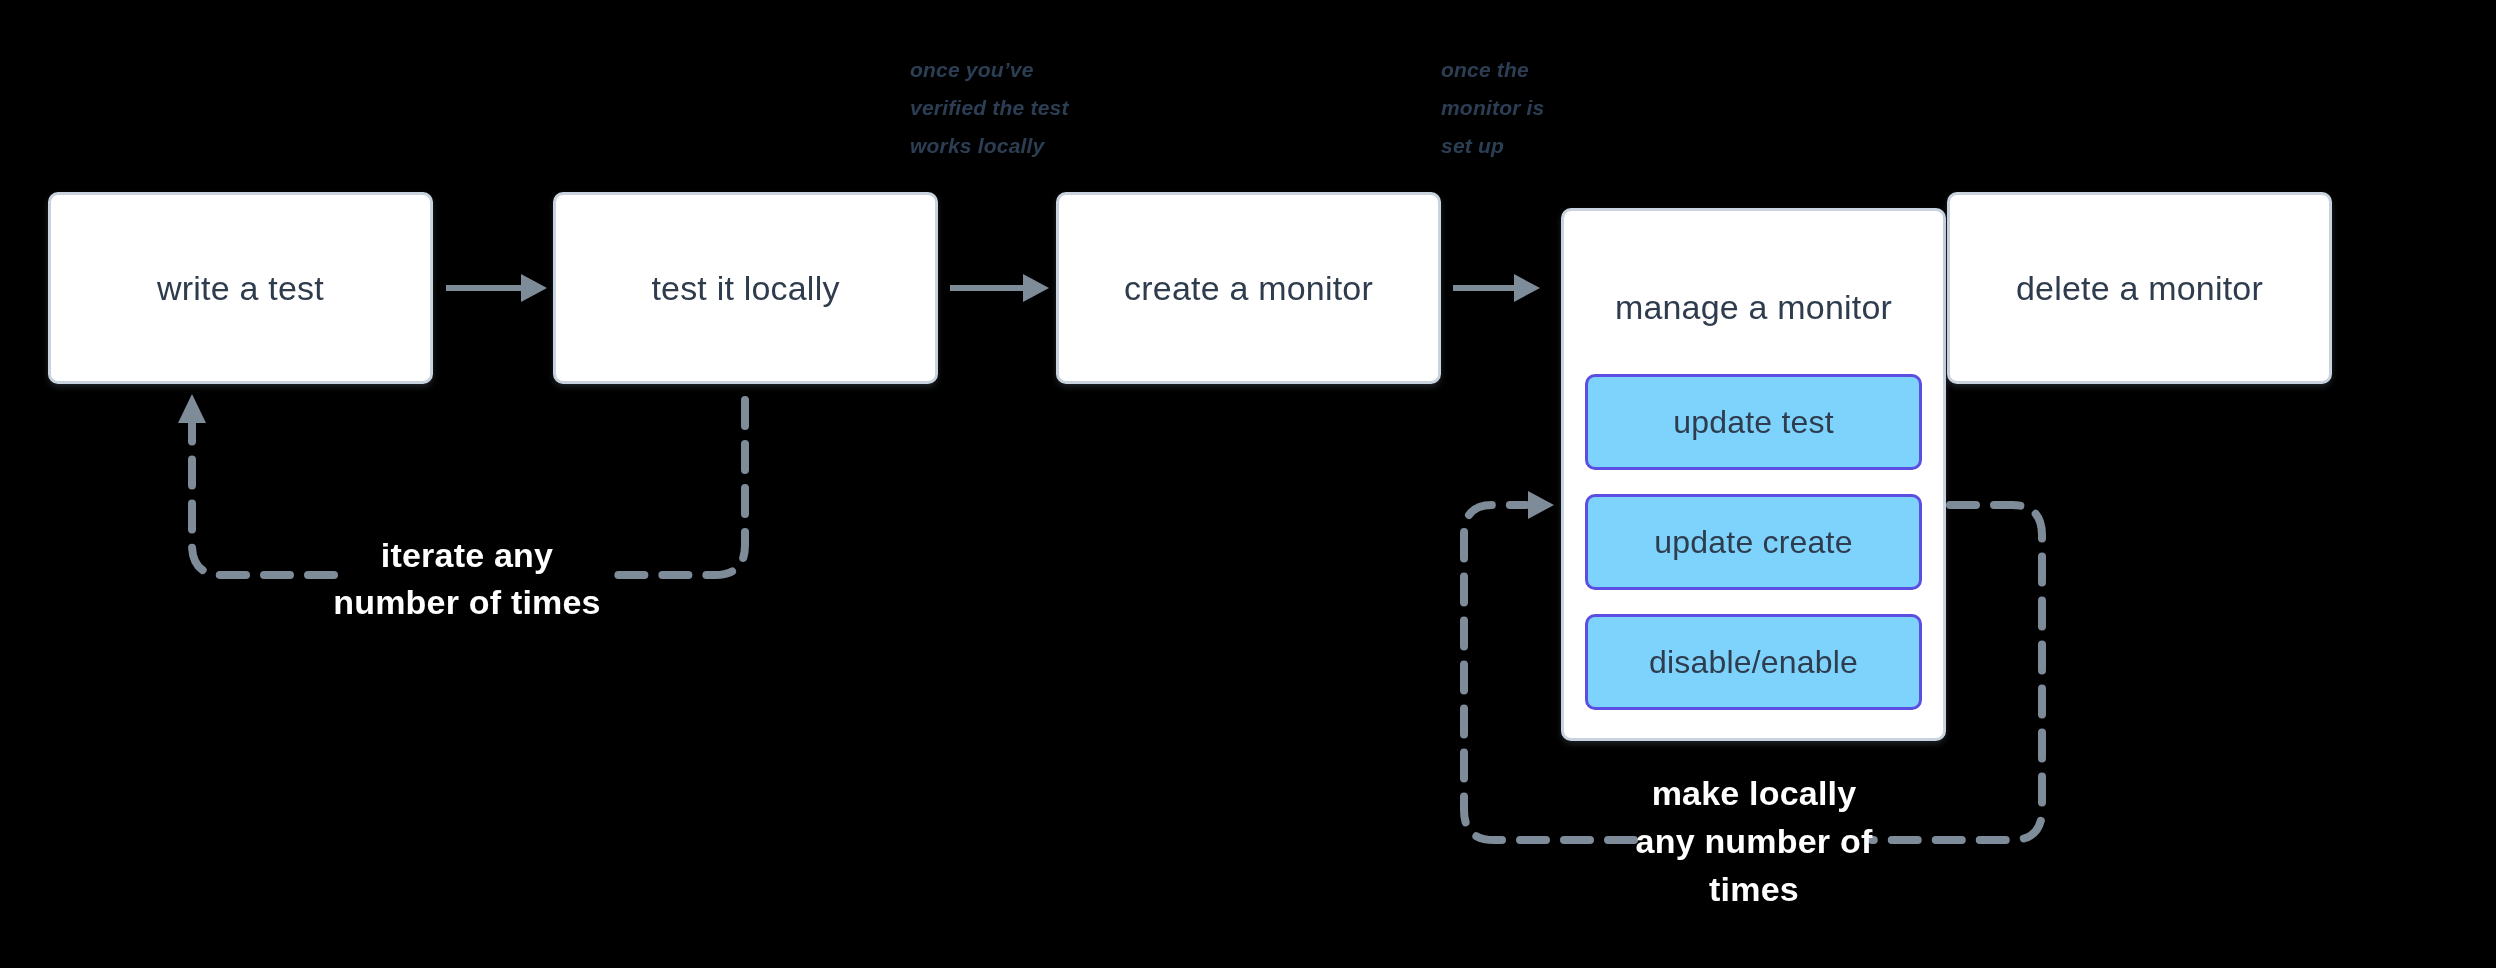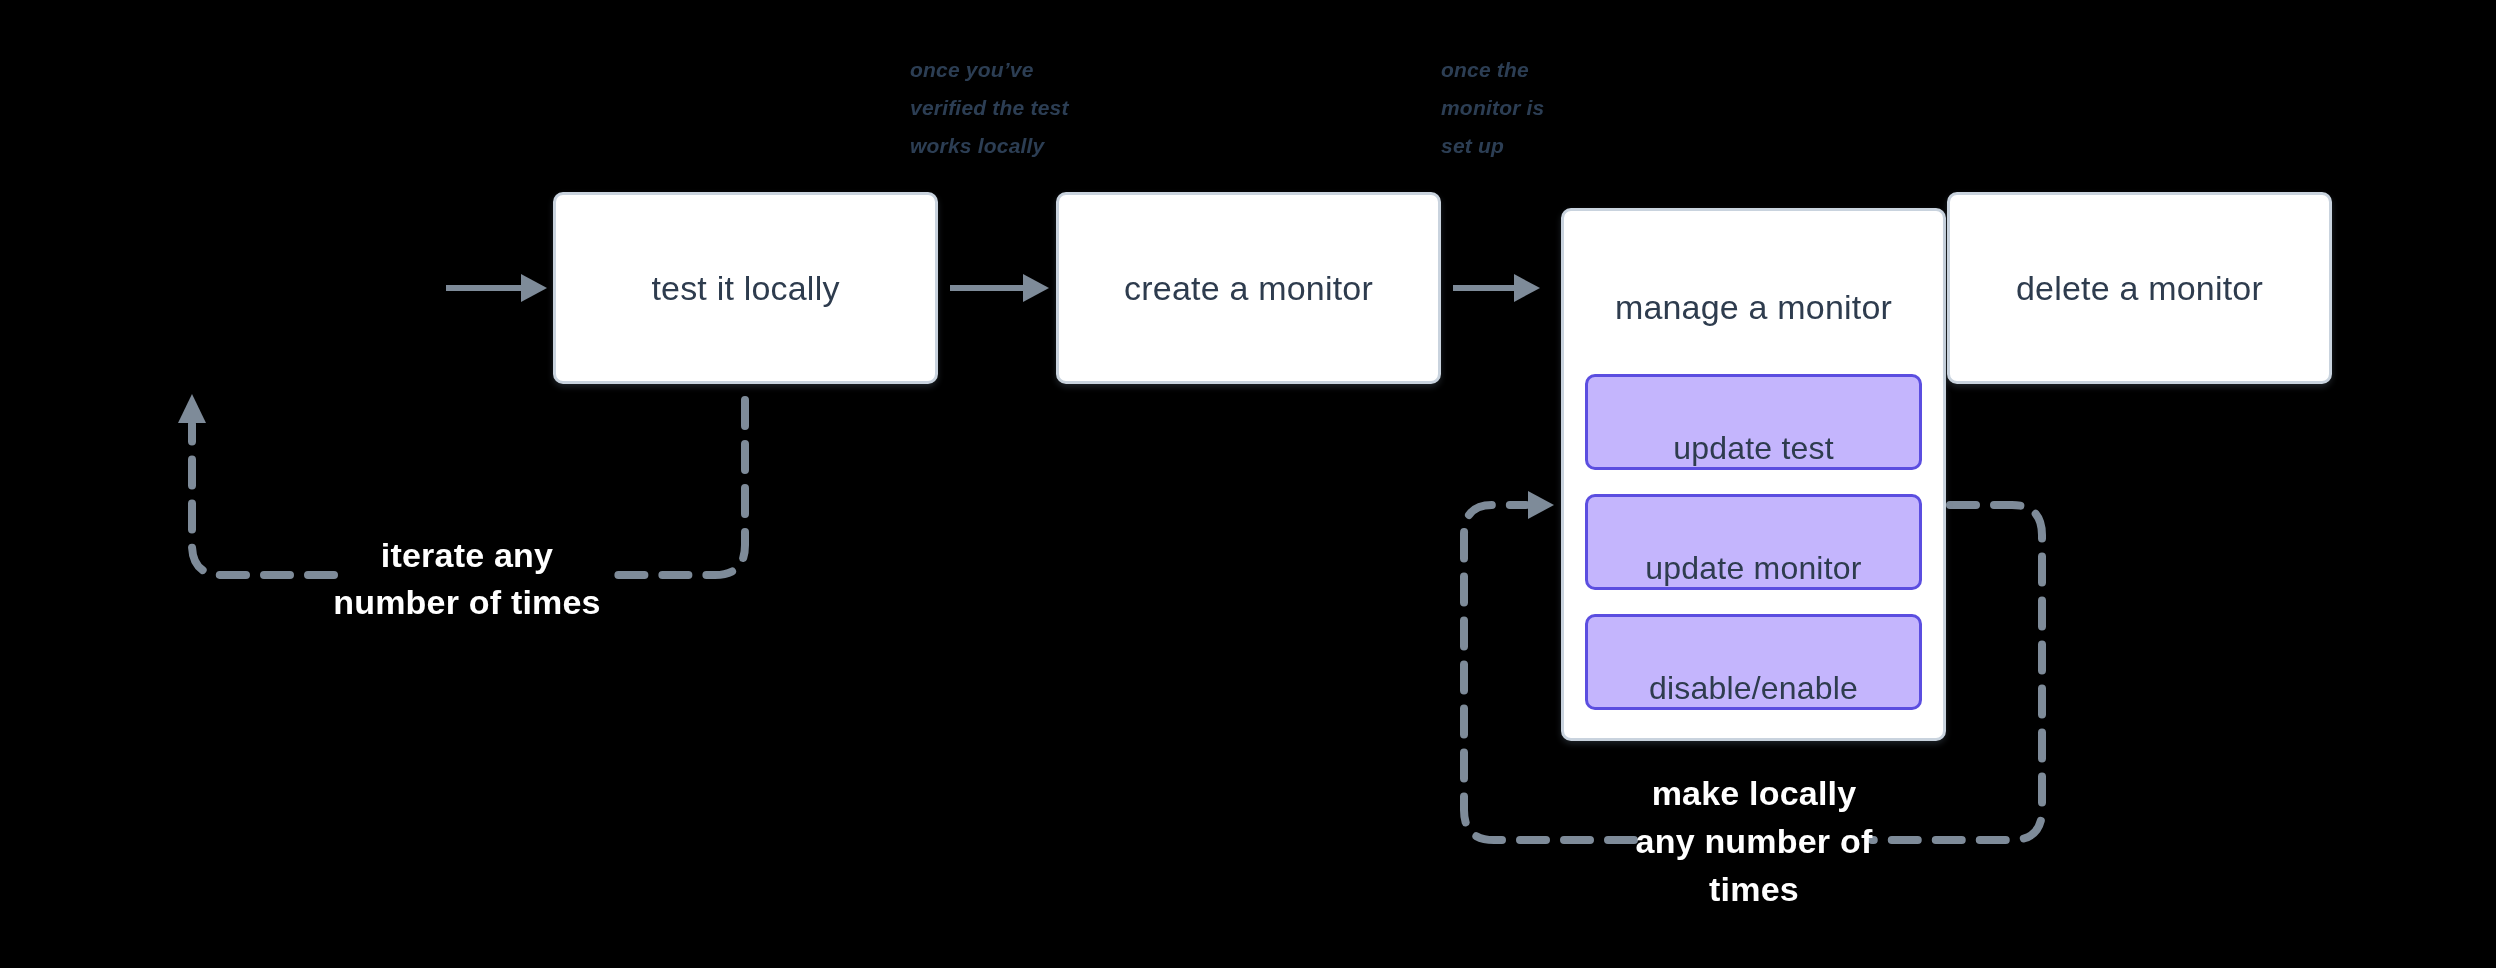"write a test" div.flow-box { html: none -> <div> <span>write a test</span> </div> }
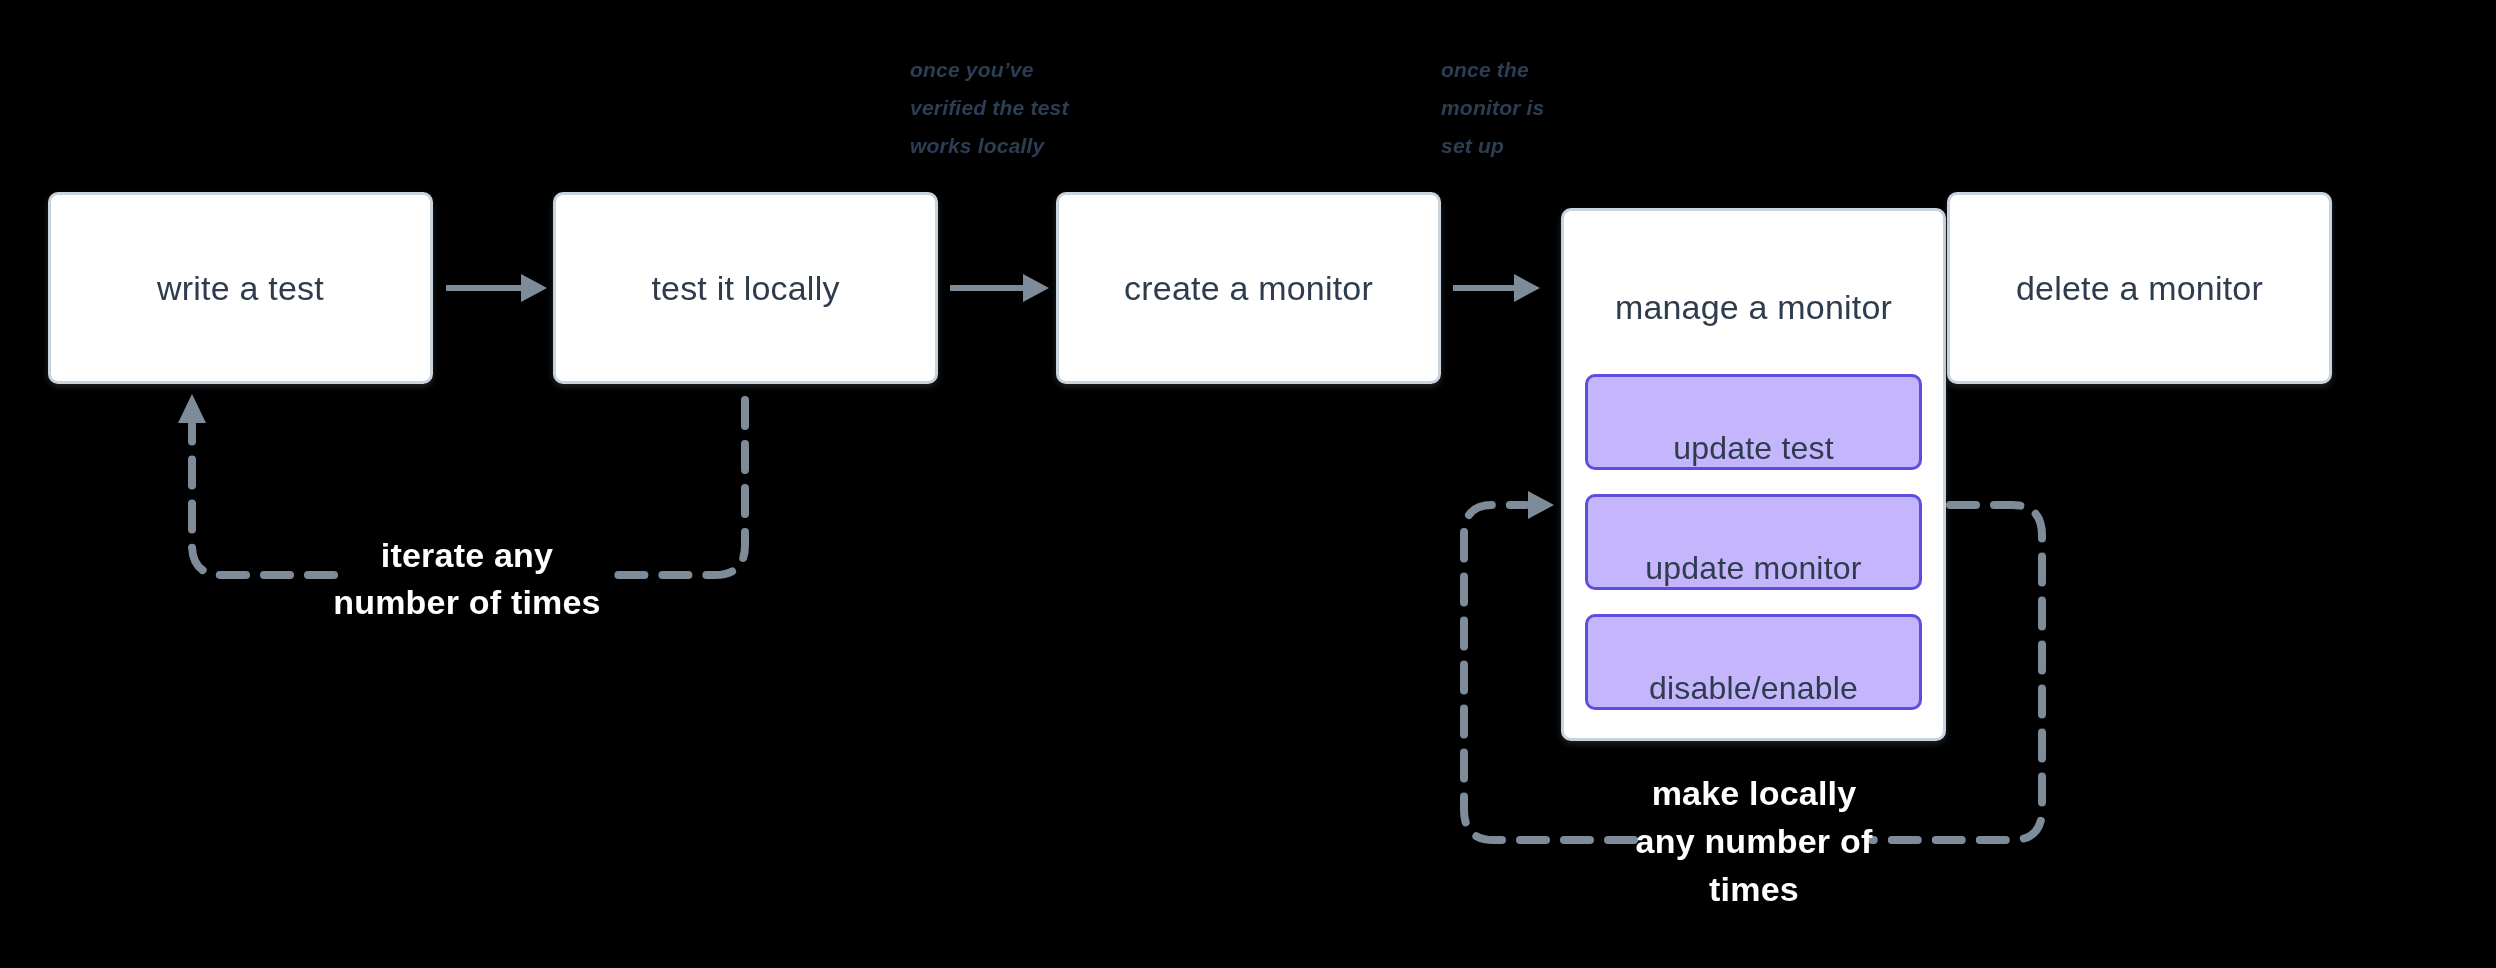"update test" .sub-box { align-items: flex-end -> center; background: #c4b5fd -> #7dd3fc }
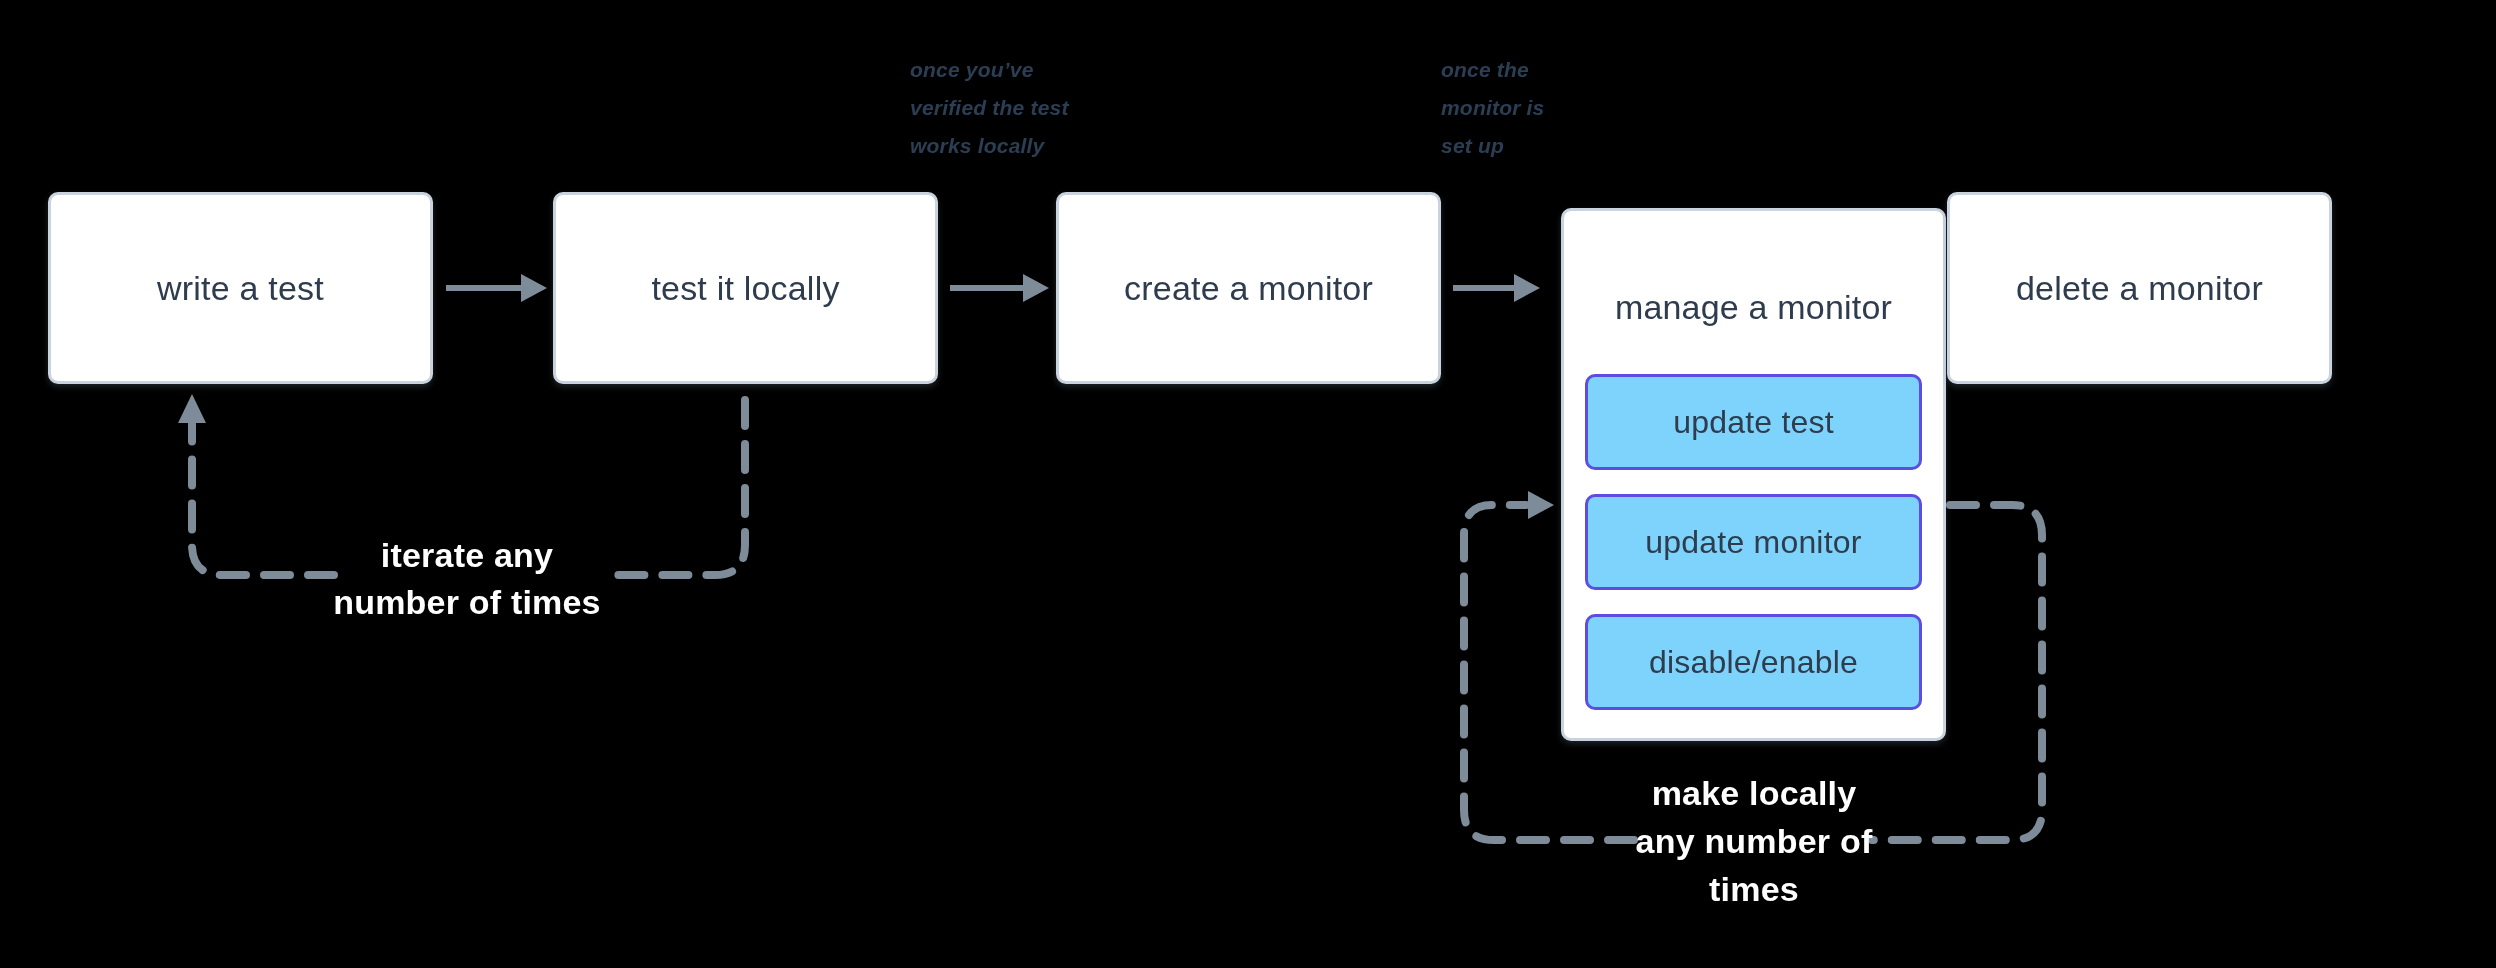"update monitor" span.label { text: monitor -> create }
